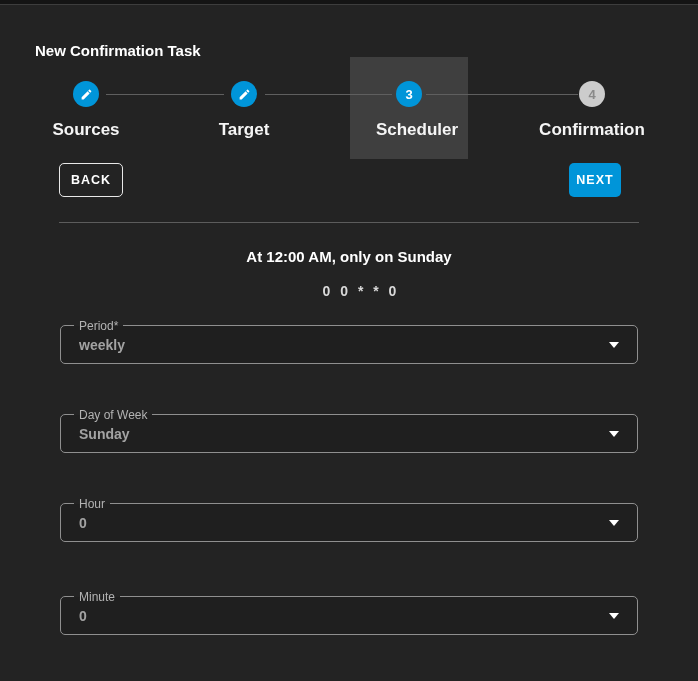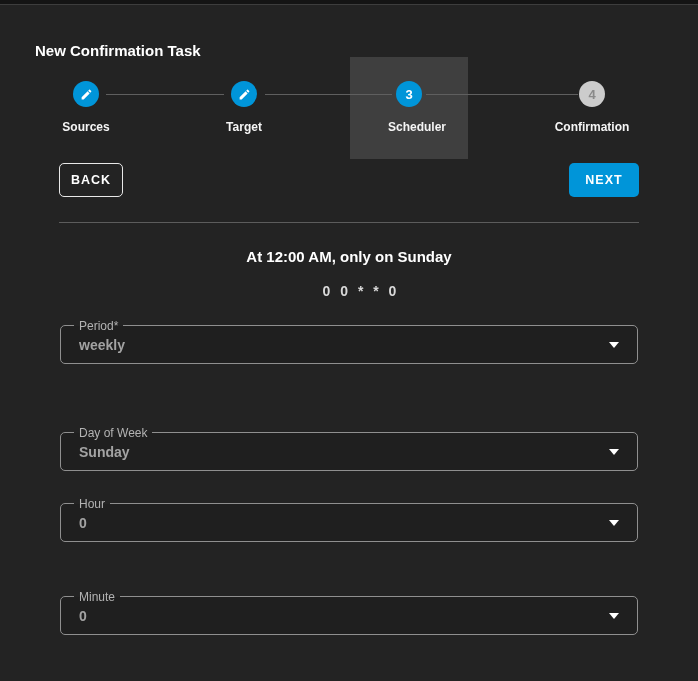"Sources" .step-label { font-size: 12px -> 17px }
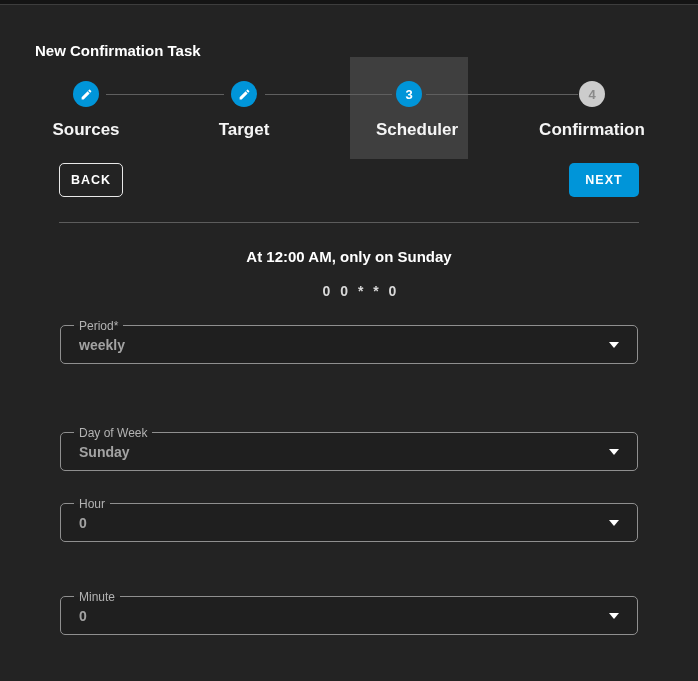"NEXT" .btn-next { width: 70px -> 52px }
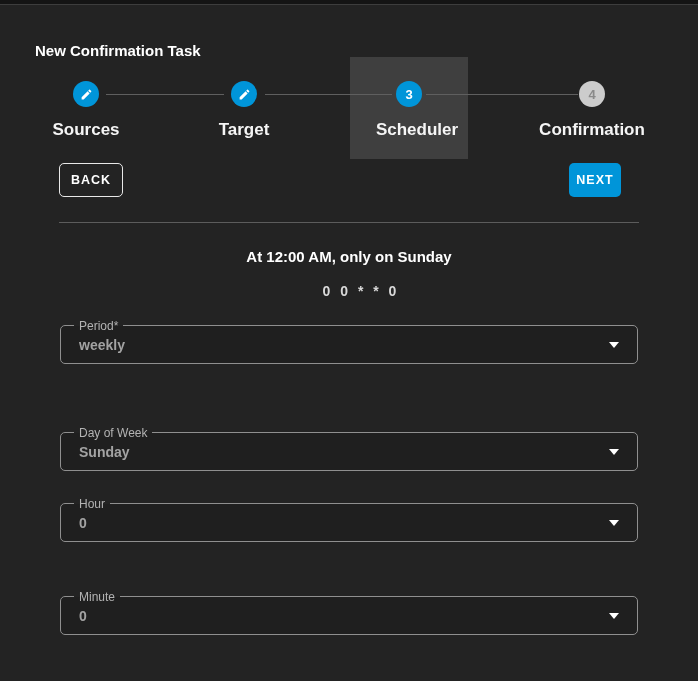"Day of Week" .field-dow { top: 432px -> 414px }
